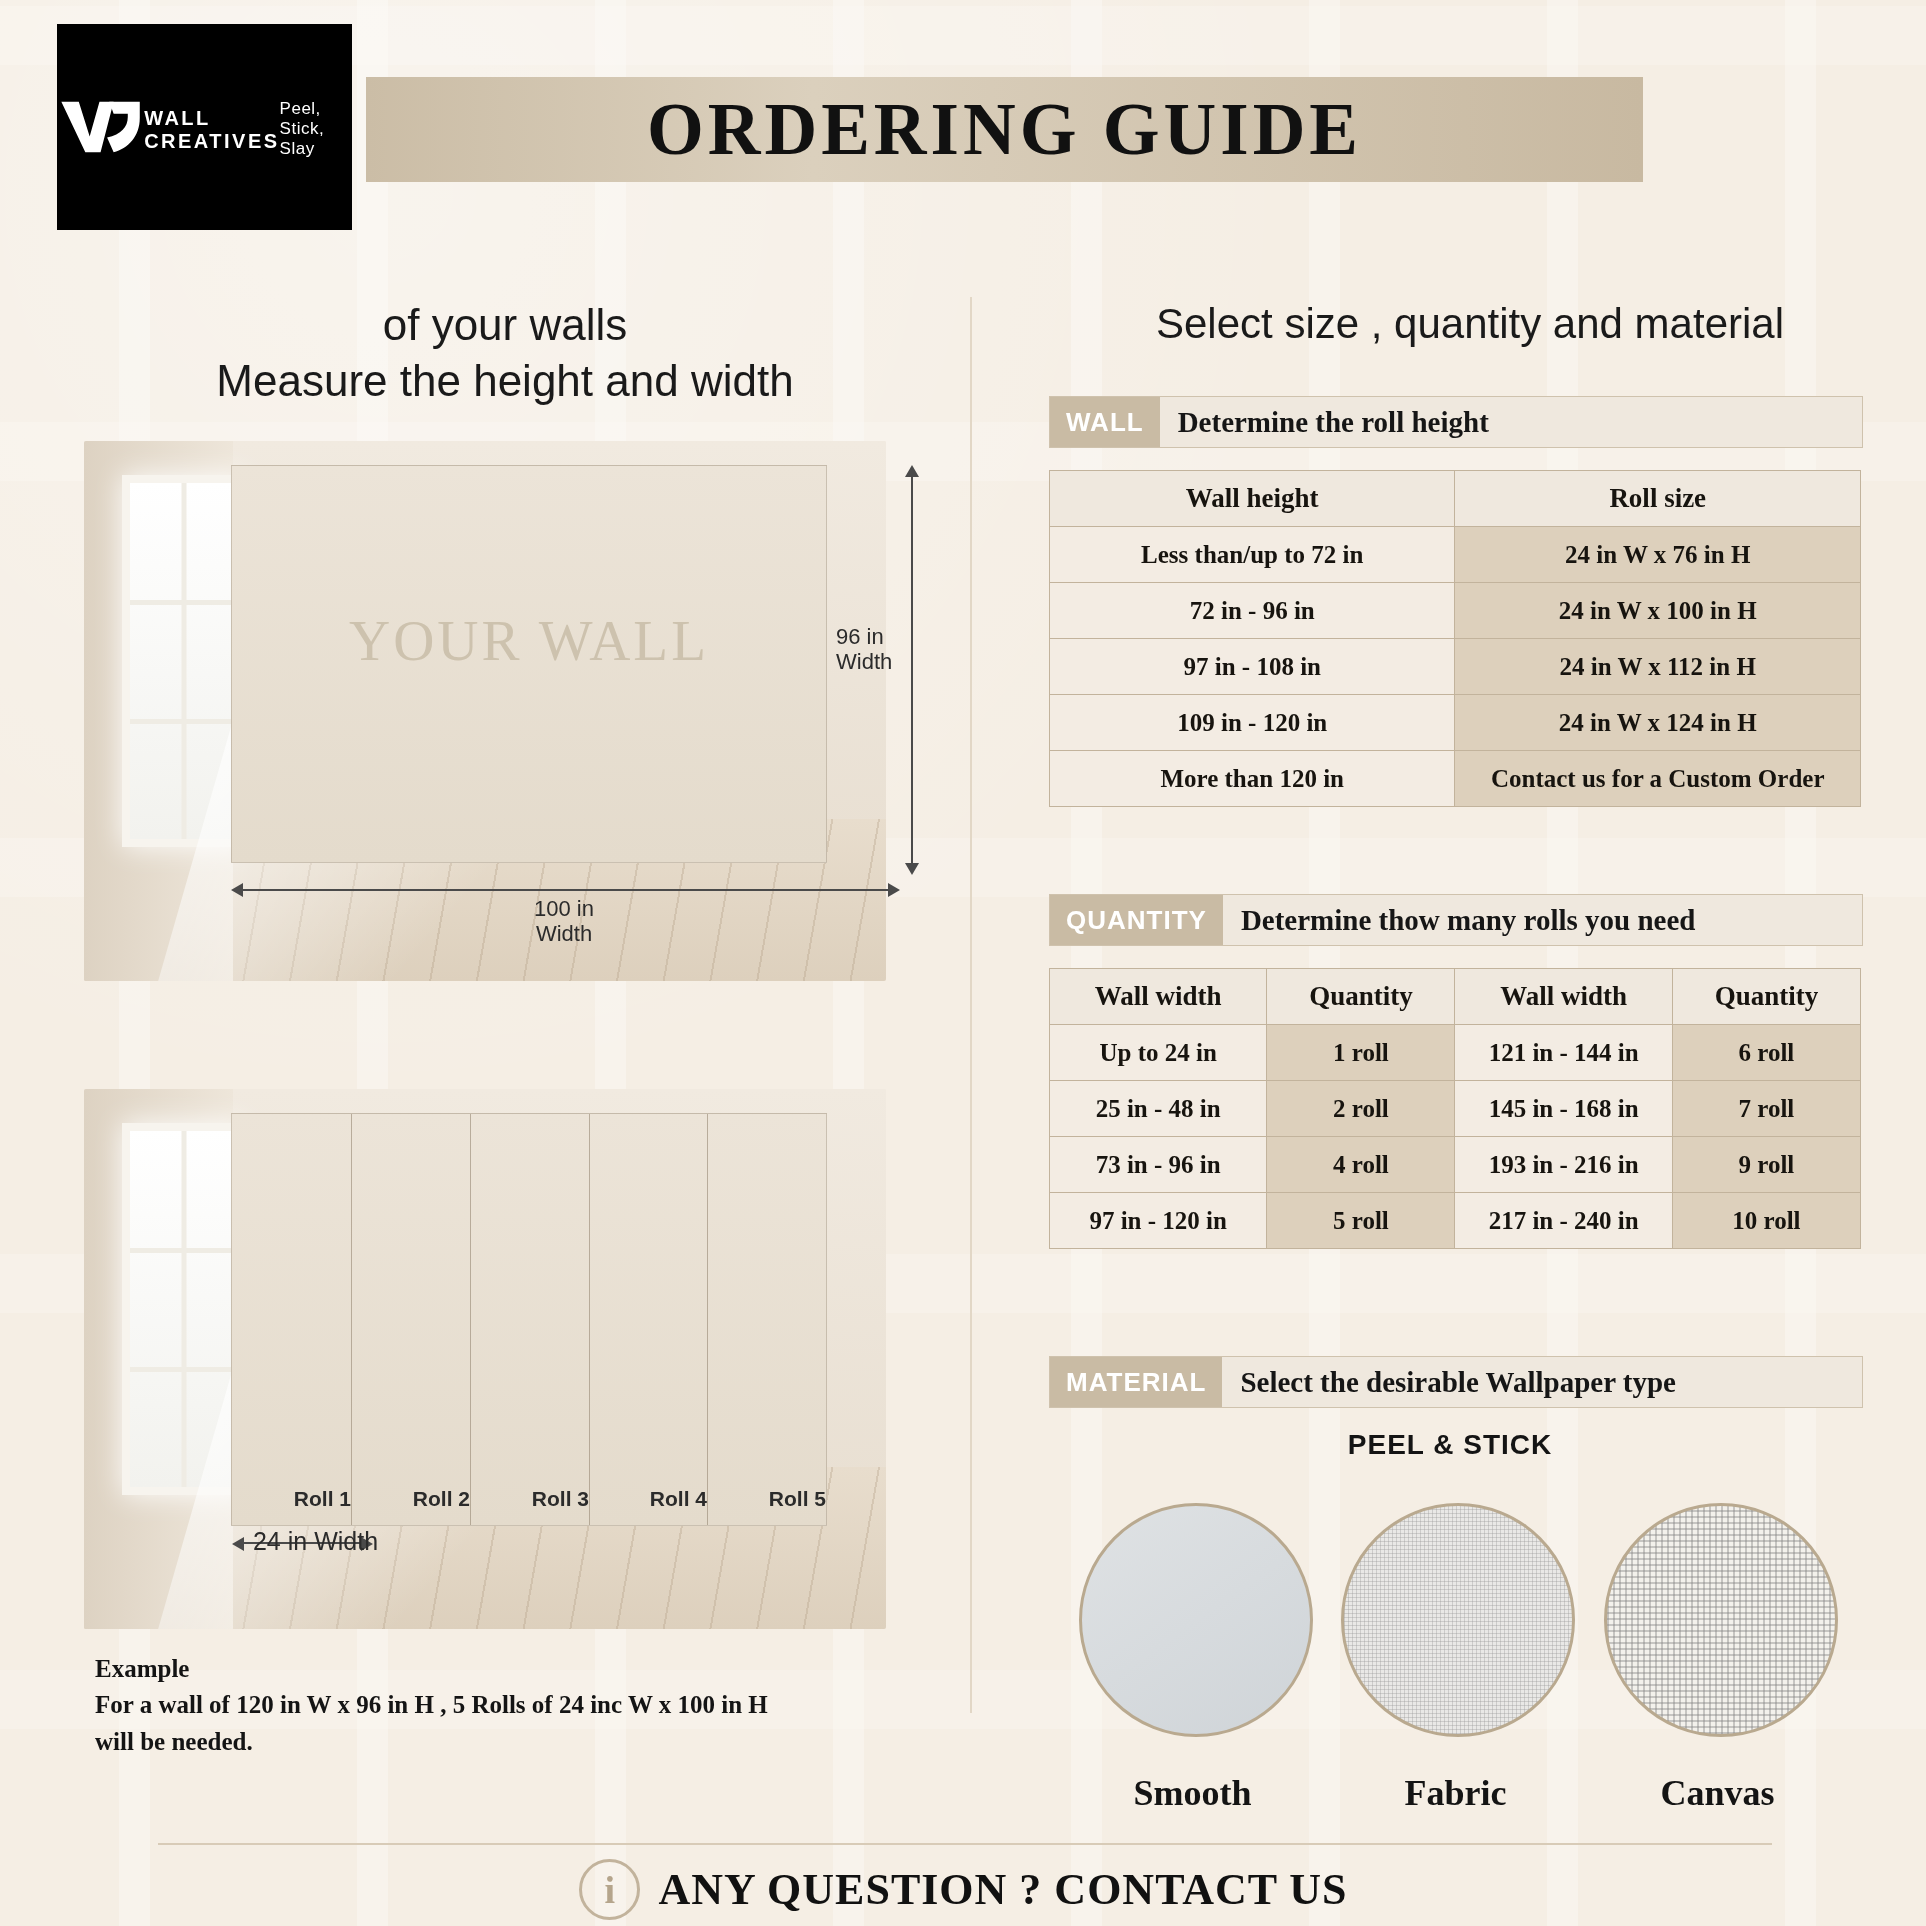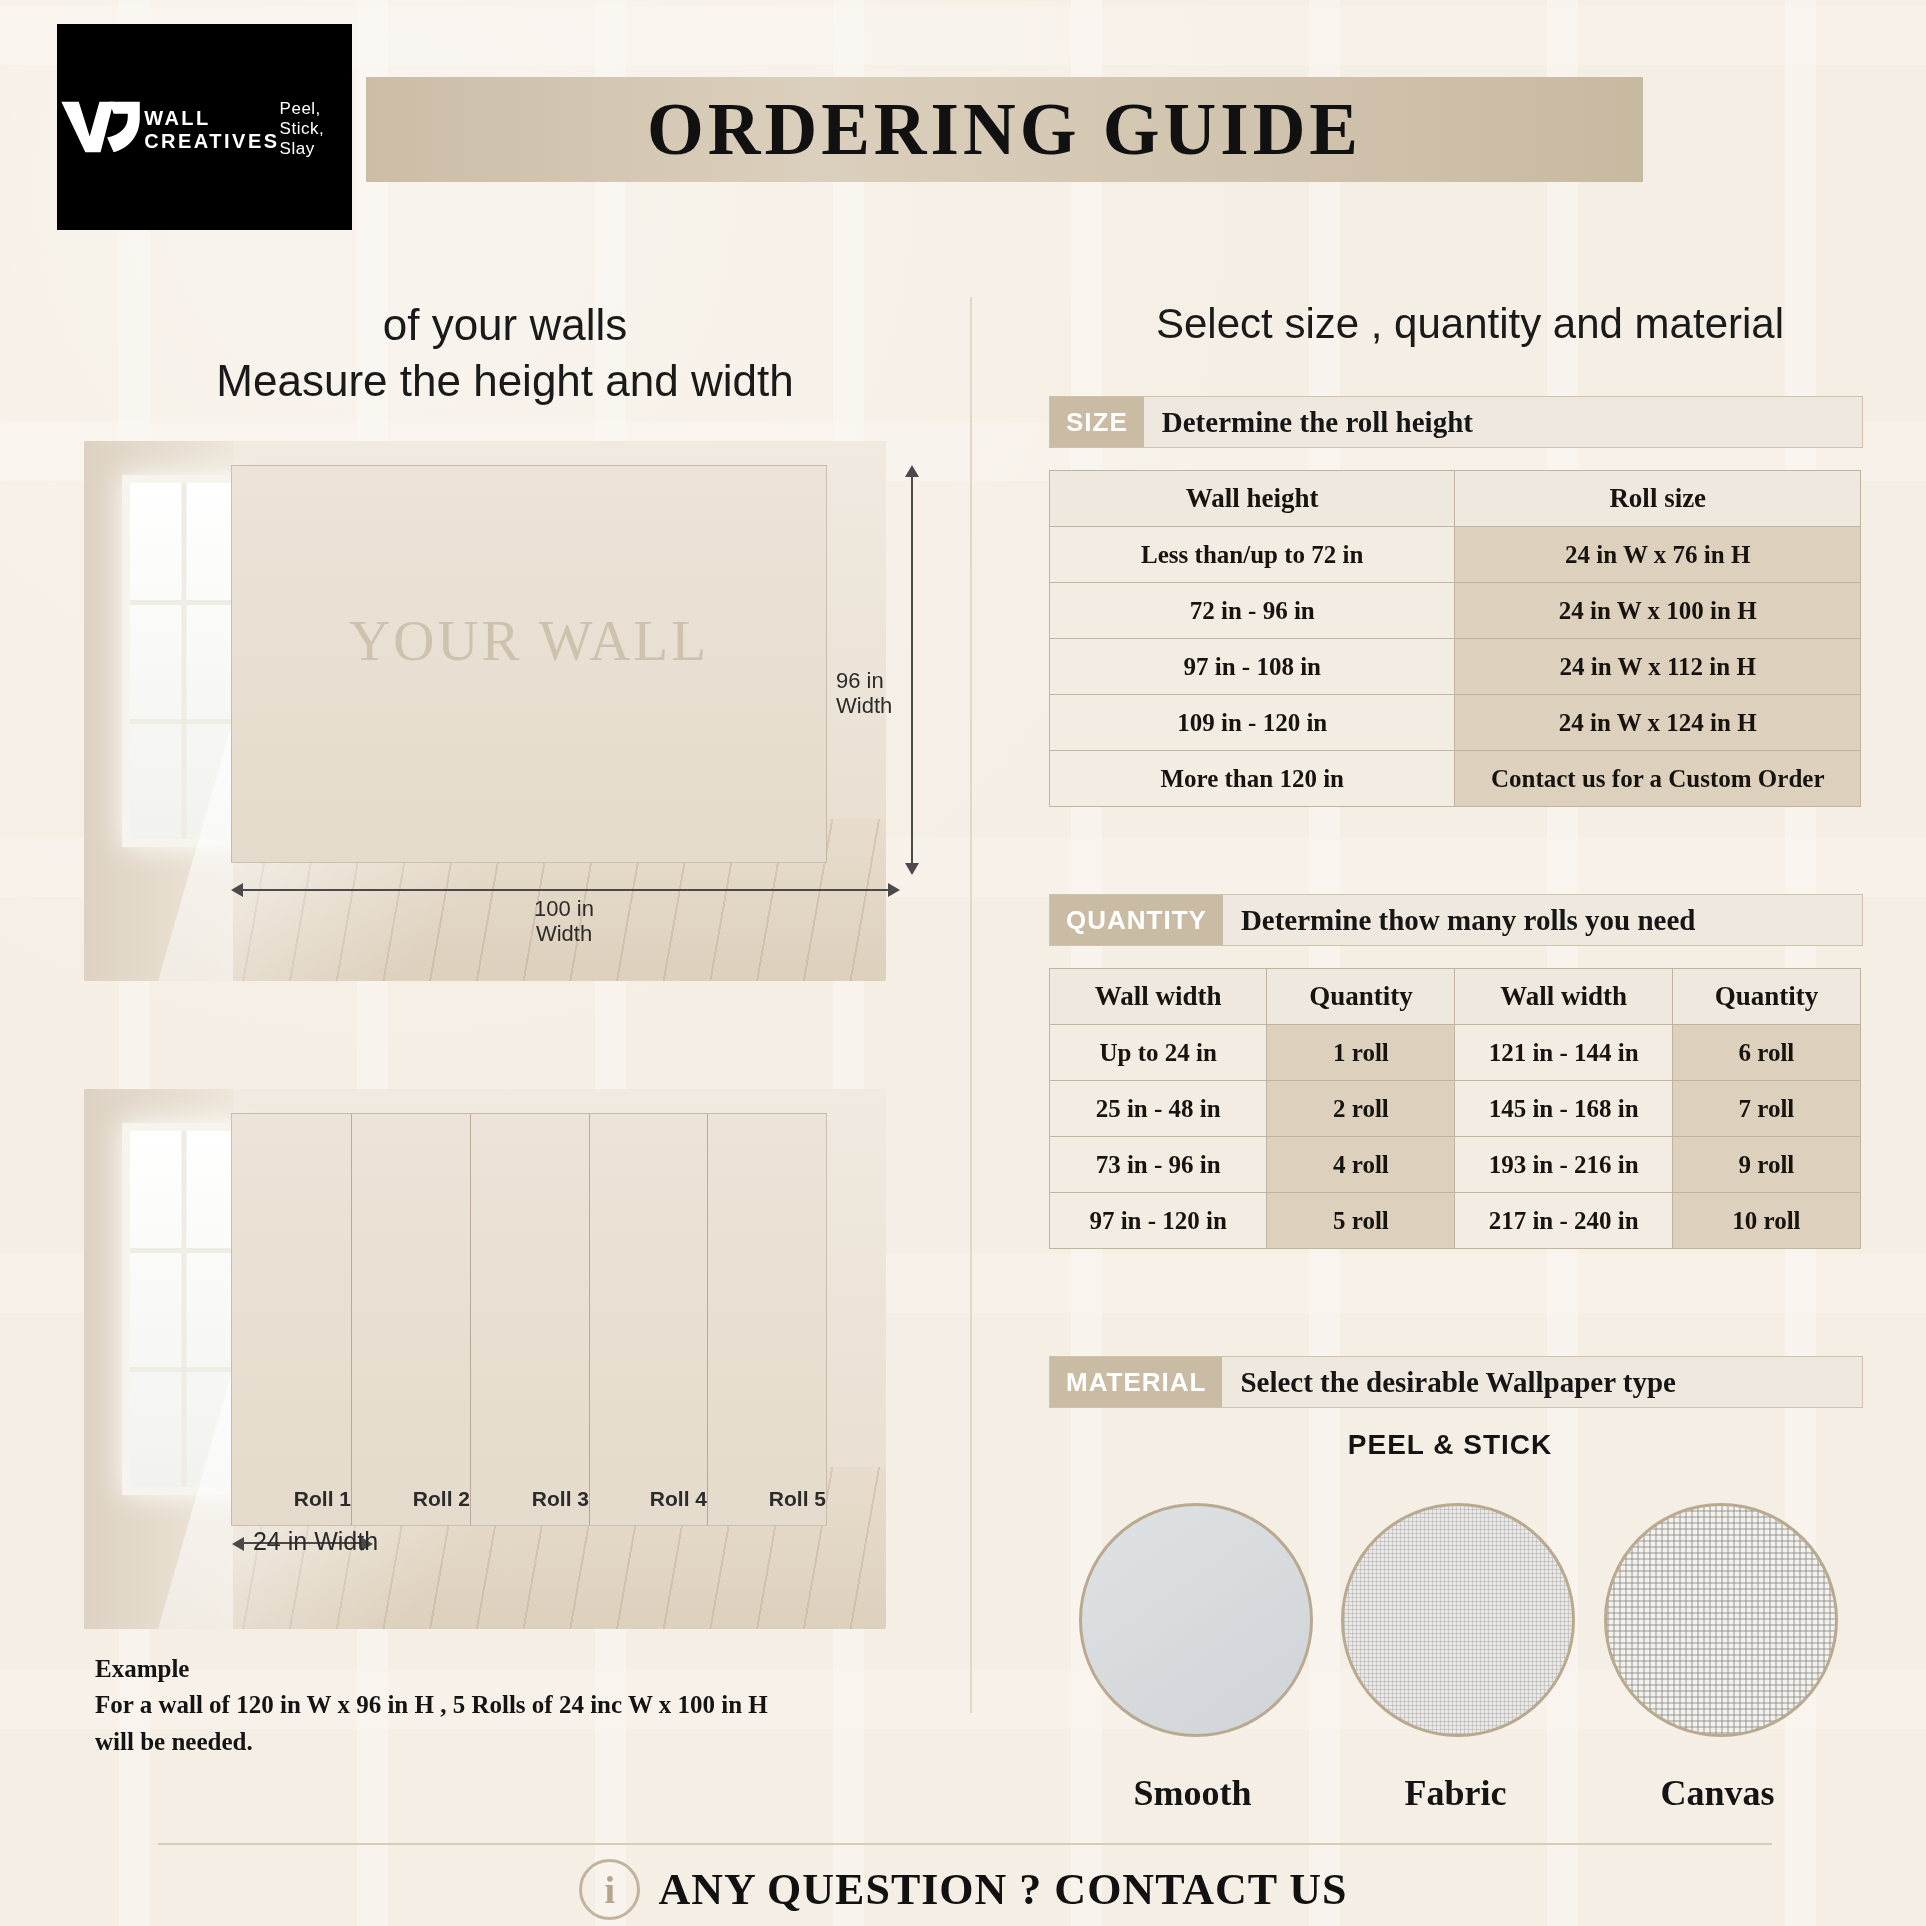"SIZE" span.tag-text { text: SIZE -> WALL }
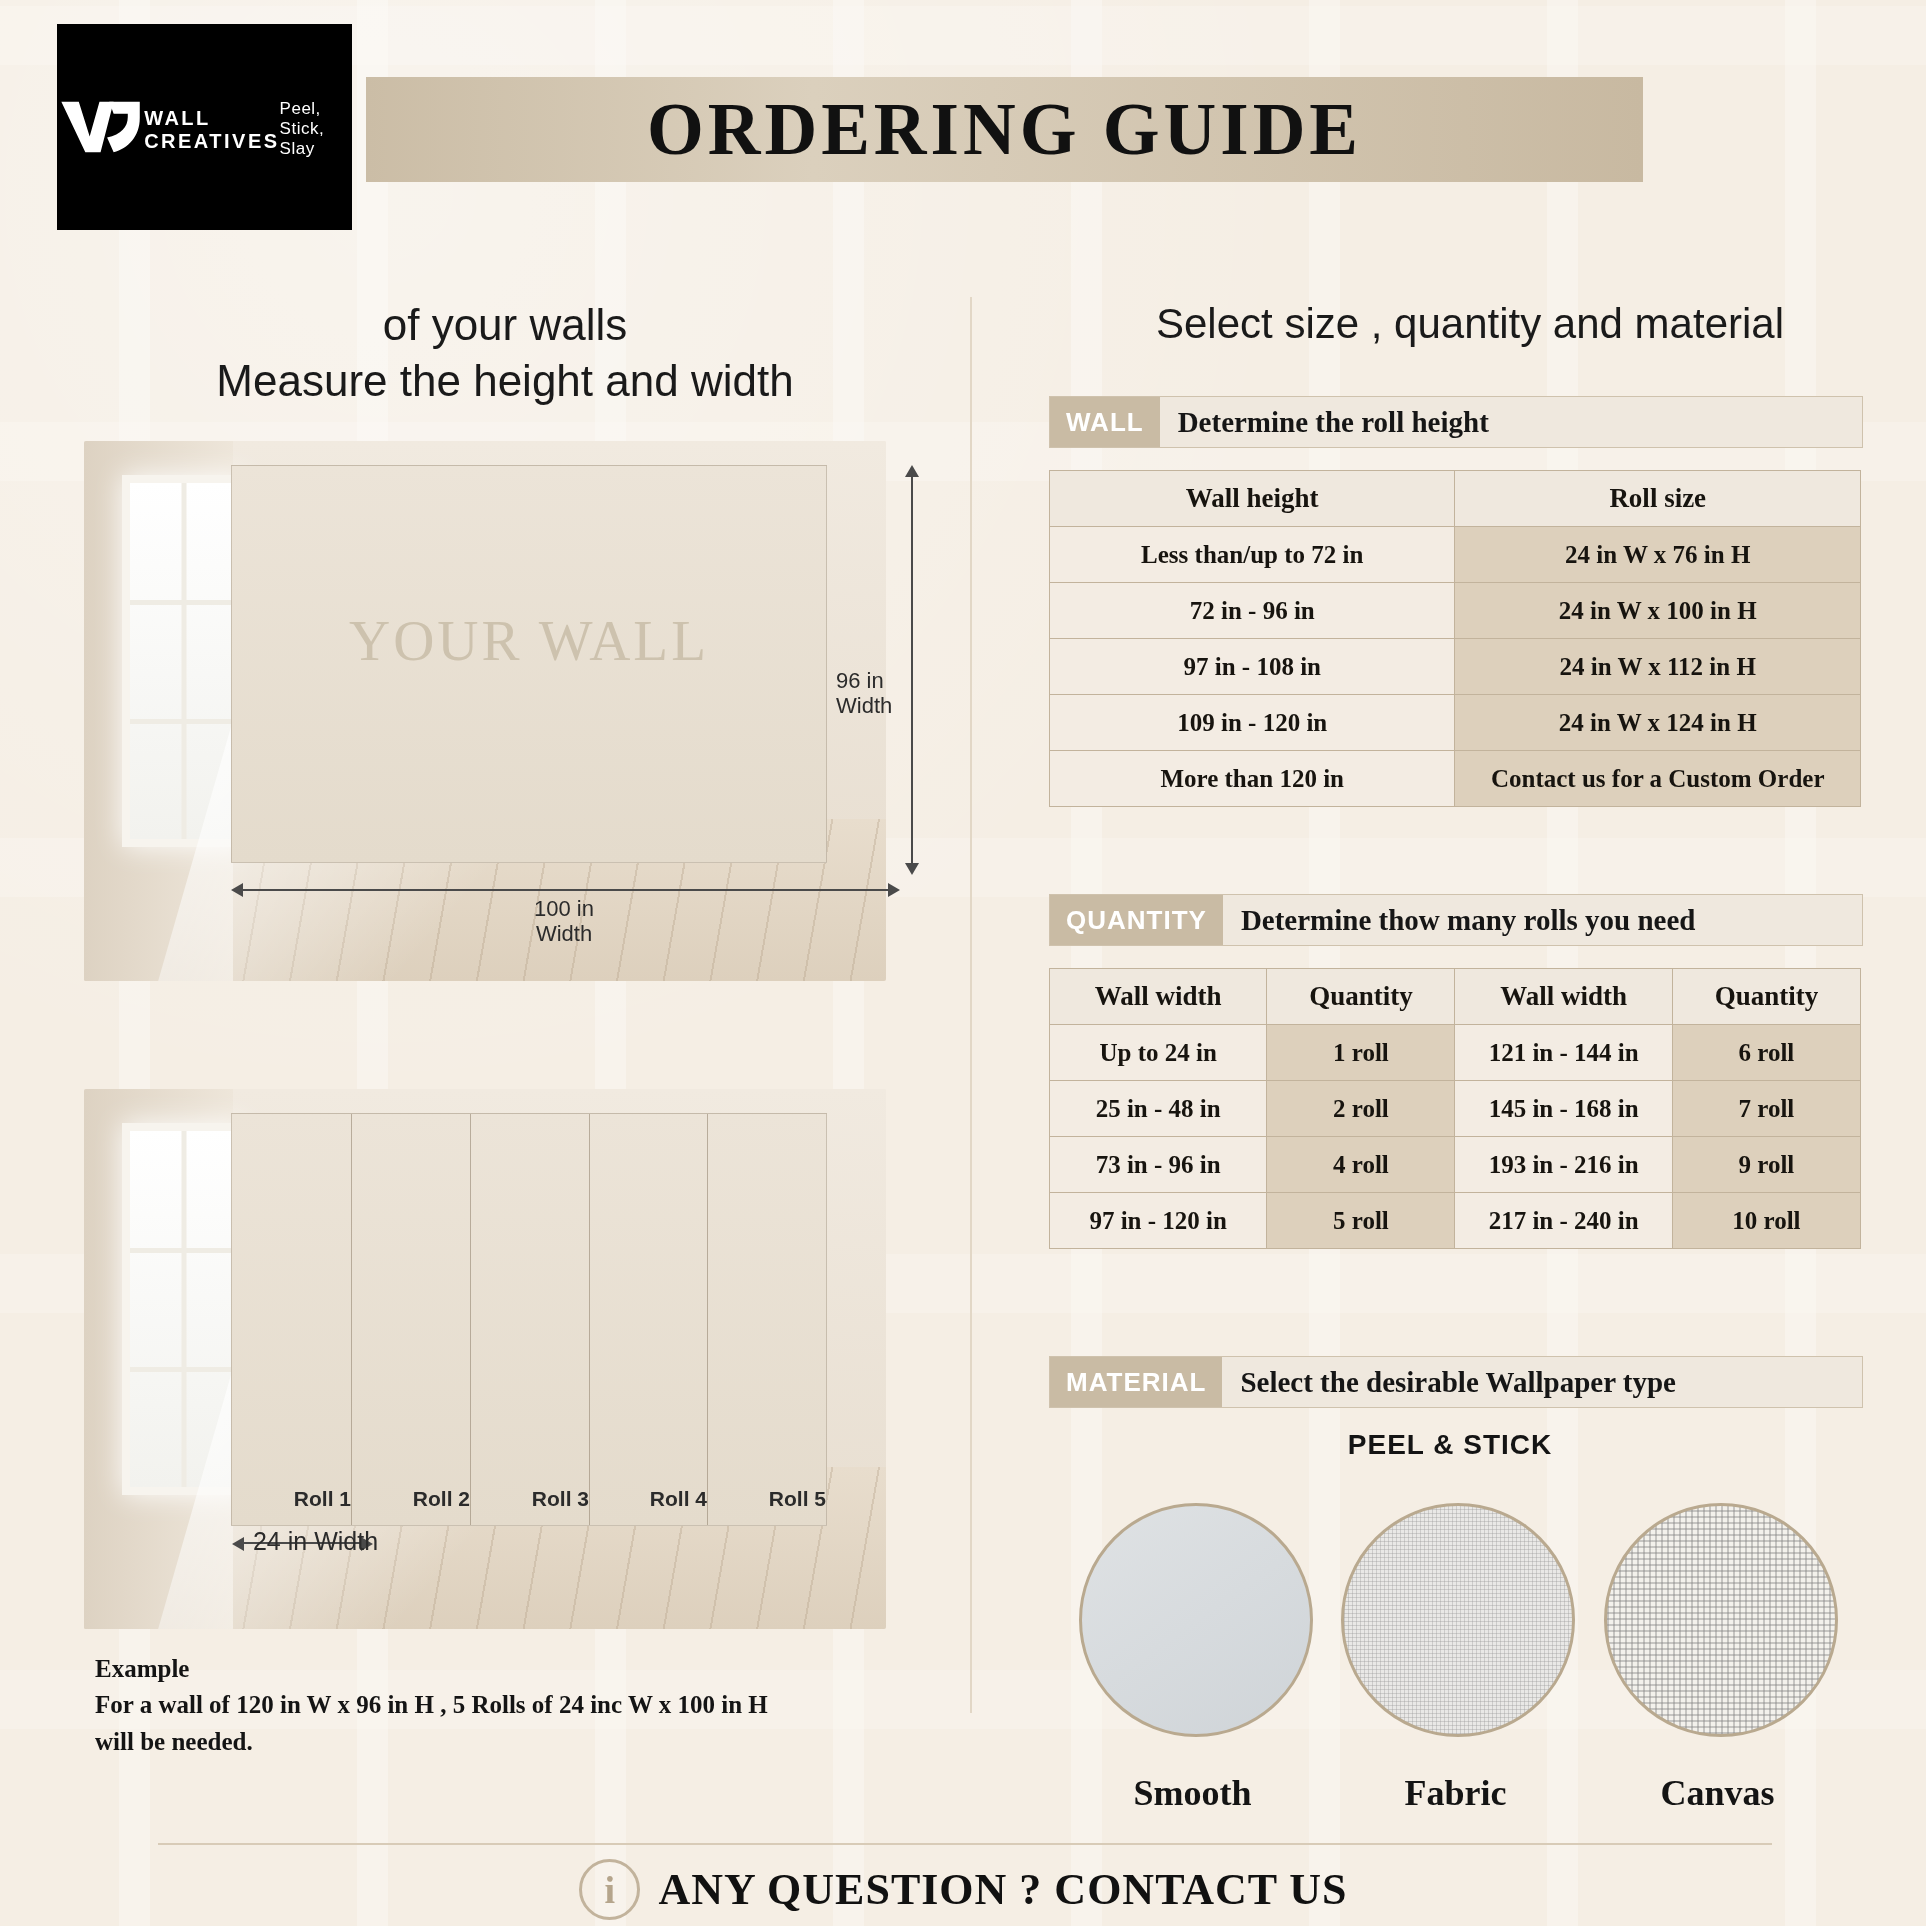"96 in" div.dim-label { top: 668px -> 624px }
